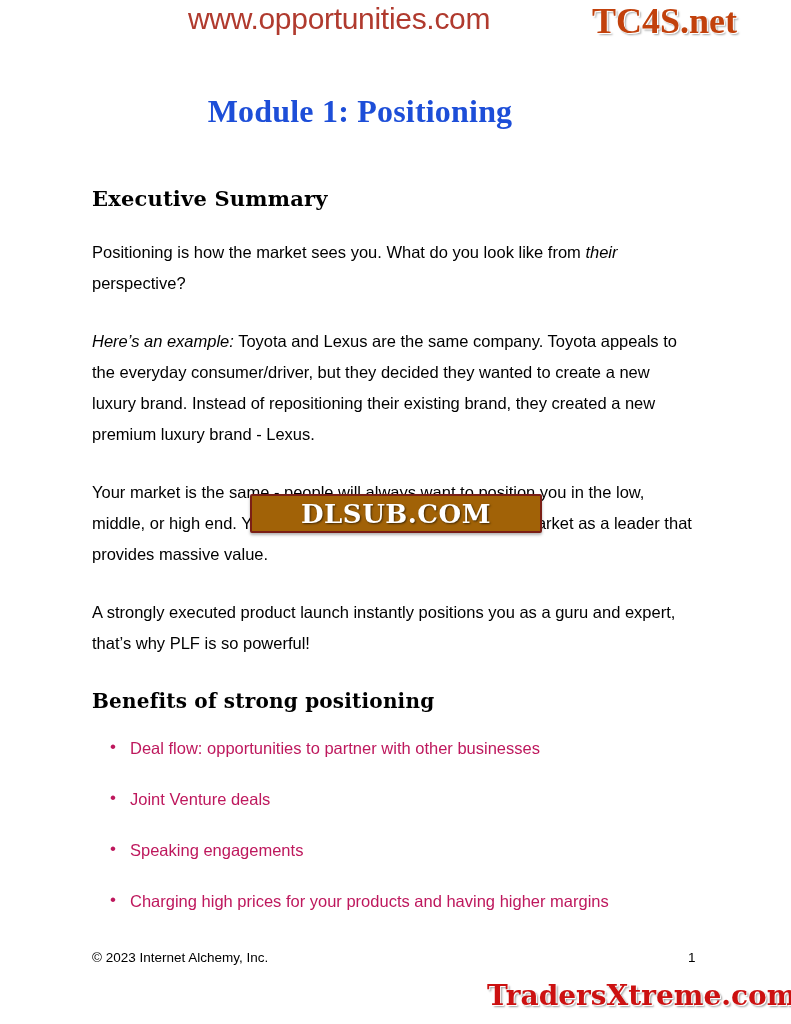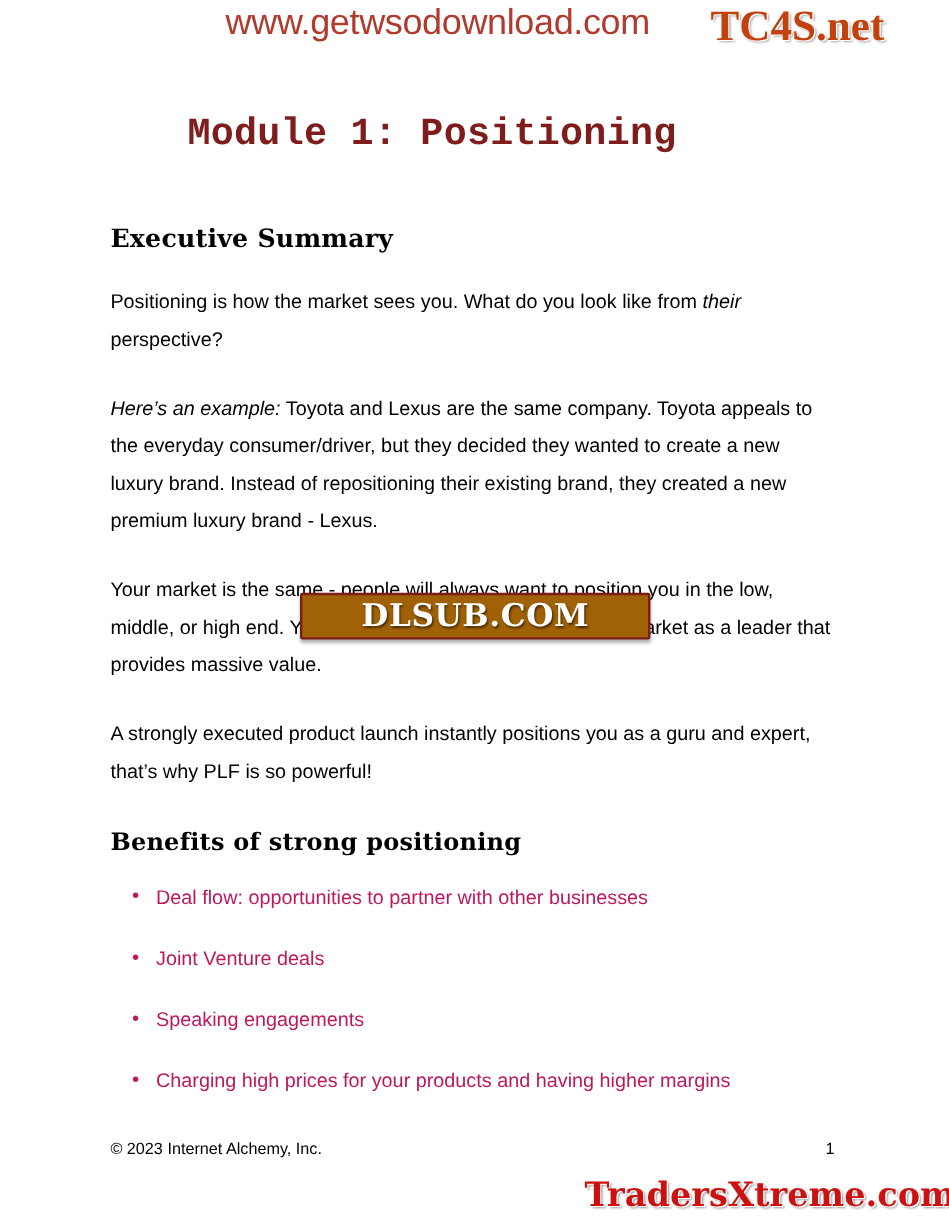"www.getwsodownload.com" div.wm-getwso { text: www.getwsodownload.com -> www.opportunities.com }
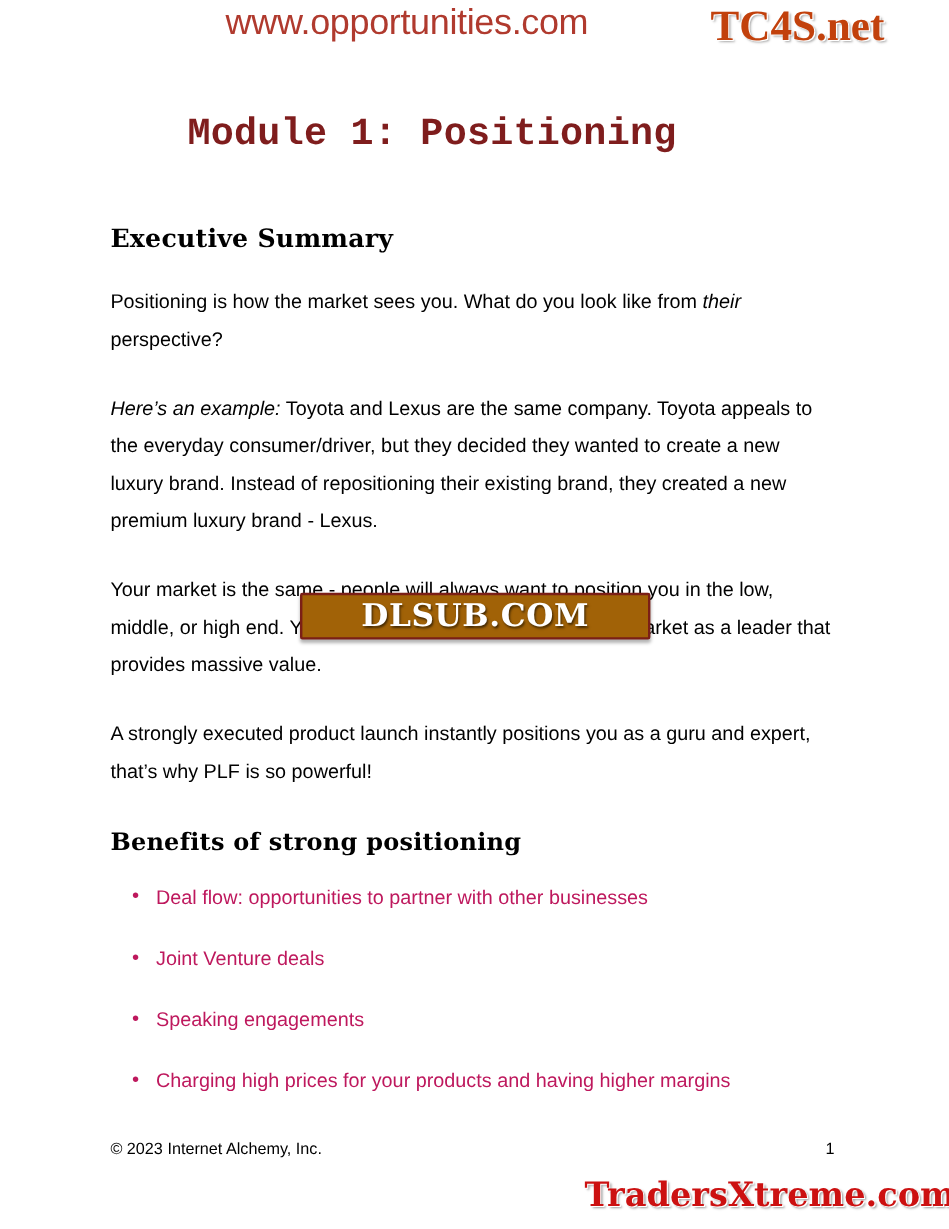"Module 1: Positioning" .doc-title { color: #7f1d1d -> #1d4ed8; font-family: Liberation Mono, monospace -> Liberation Serif, serif }
